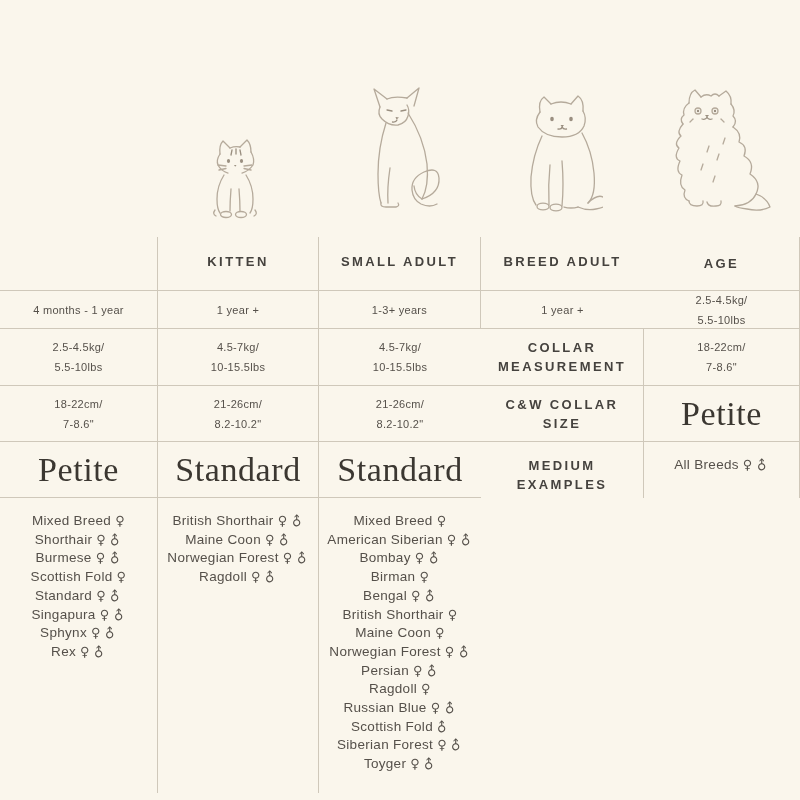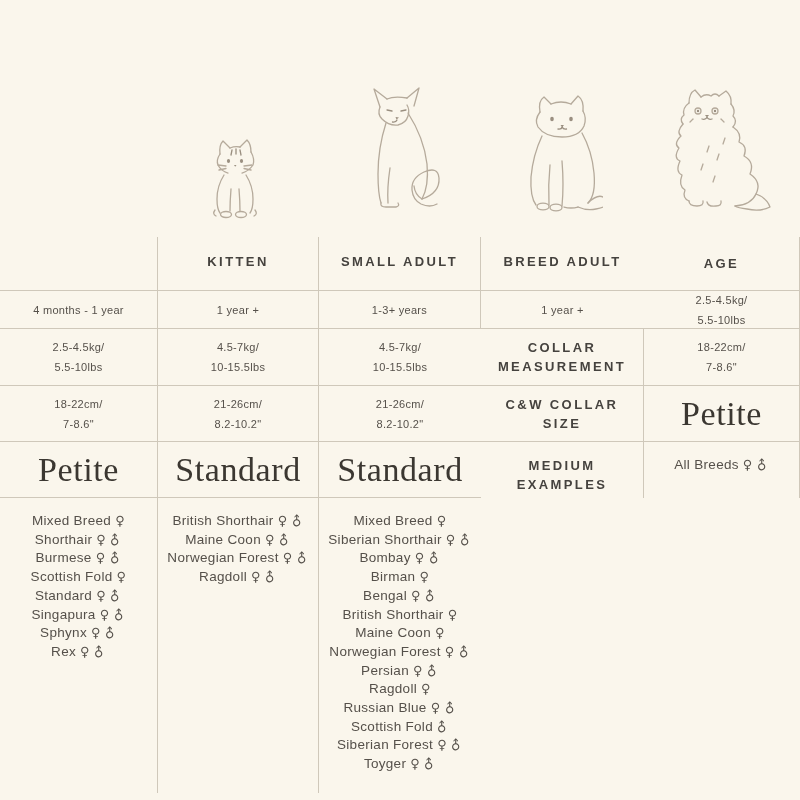"Siberian Shorthair" span { text: Siberian Shorthair -> American Siberian }
